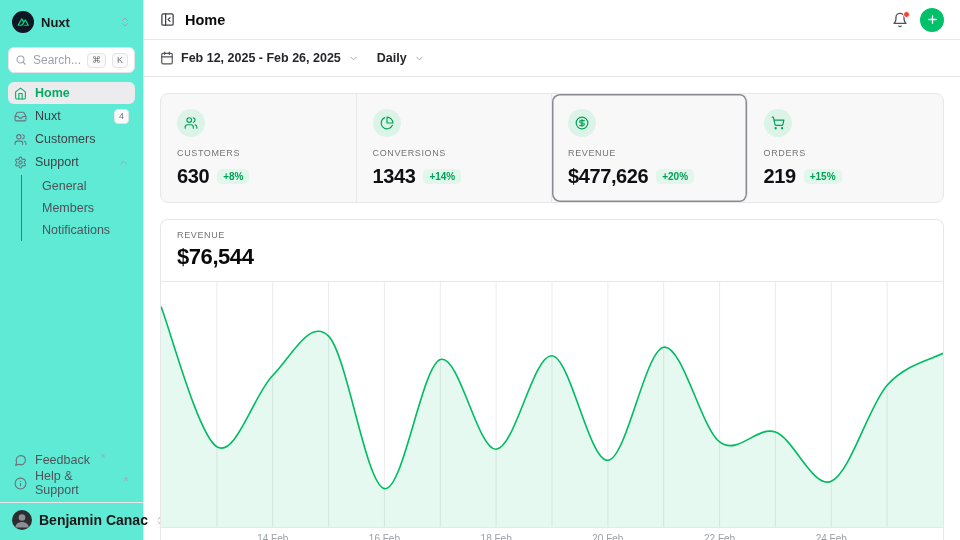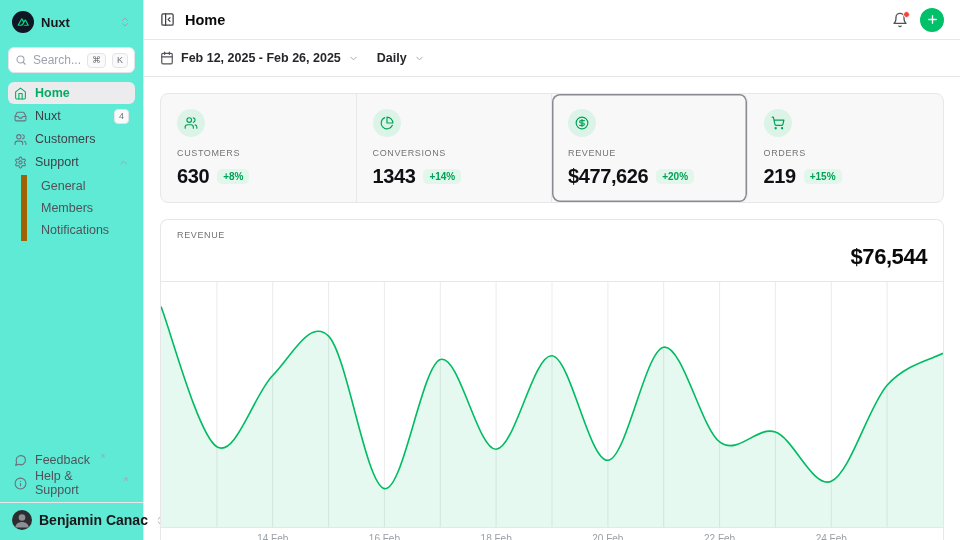"General" .subnav { border-left: 6px solid #a16207 -> 1px solid #a16207; padding-left: 14px -> 20px }
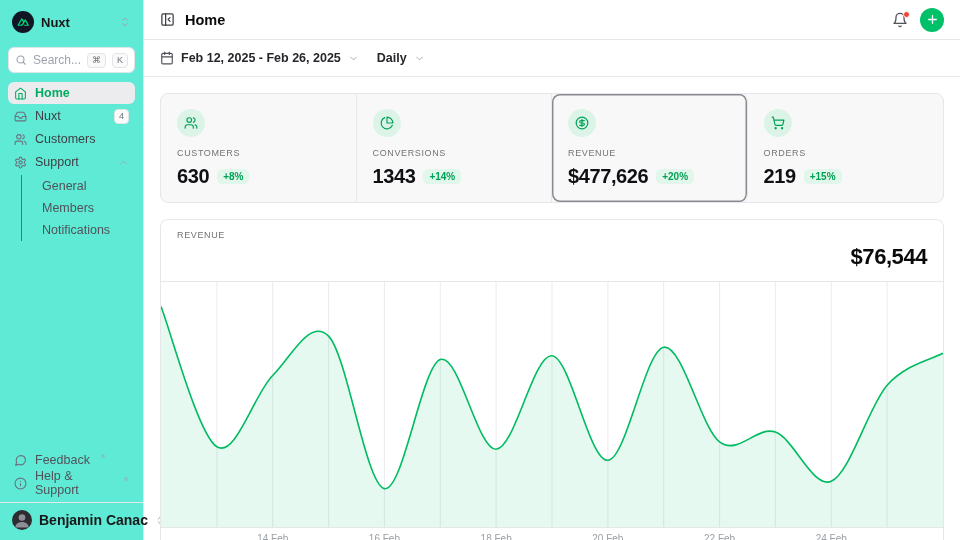"$76,544" .chart-value { text-align: right -> none }
